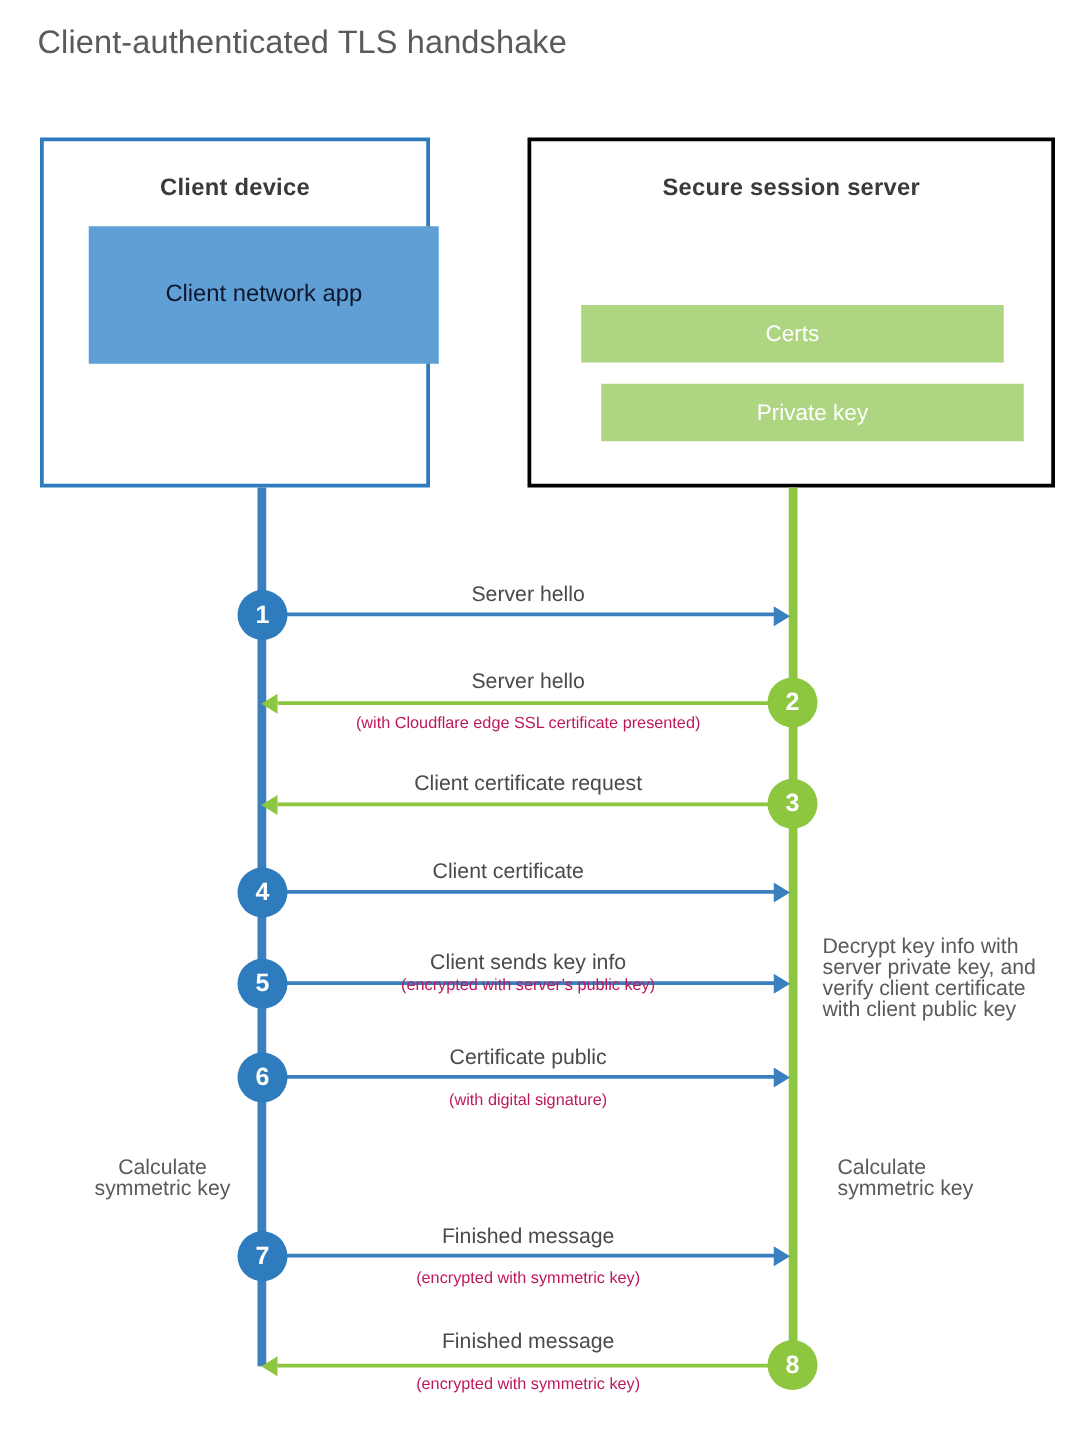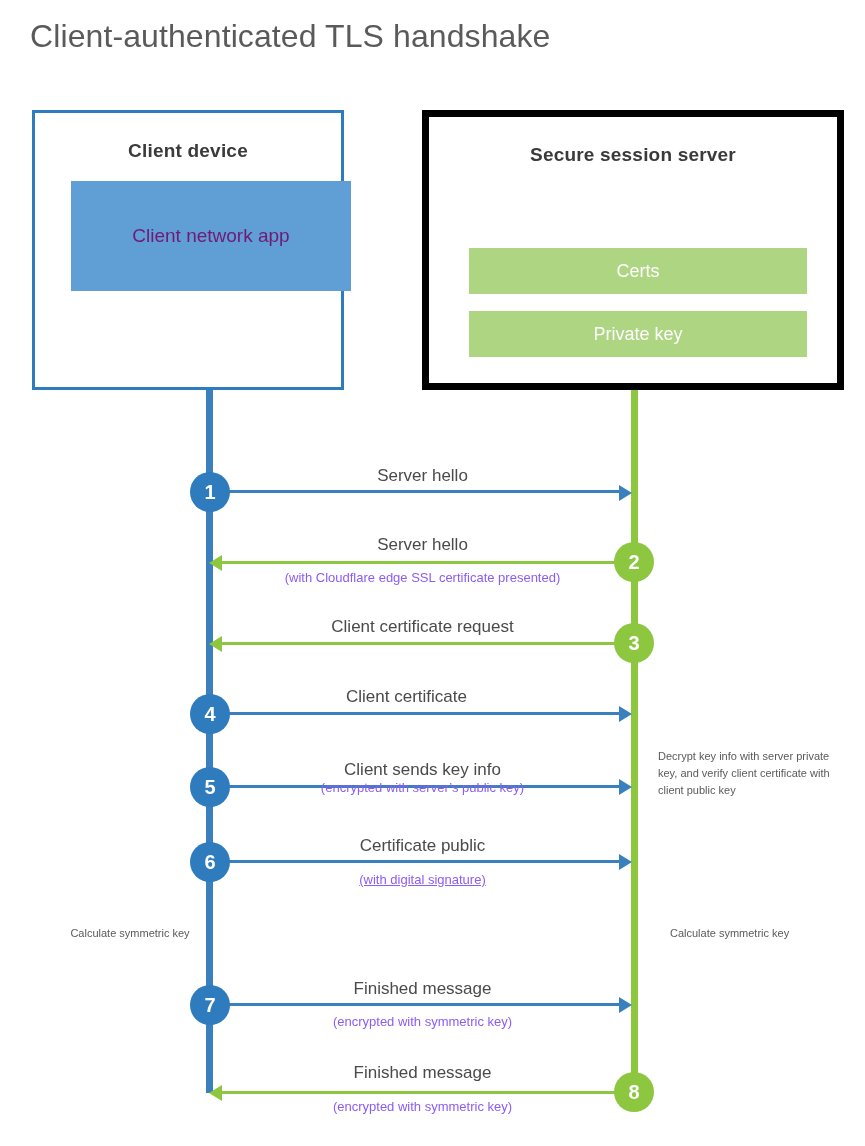"Client-authenticated TLS handshake" #page-title { font-size: 32px -> 26px }
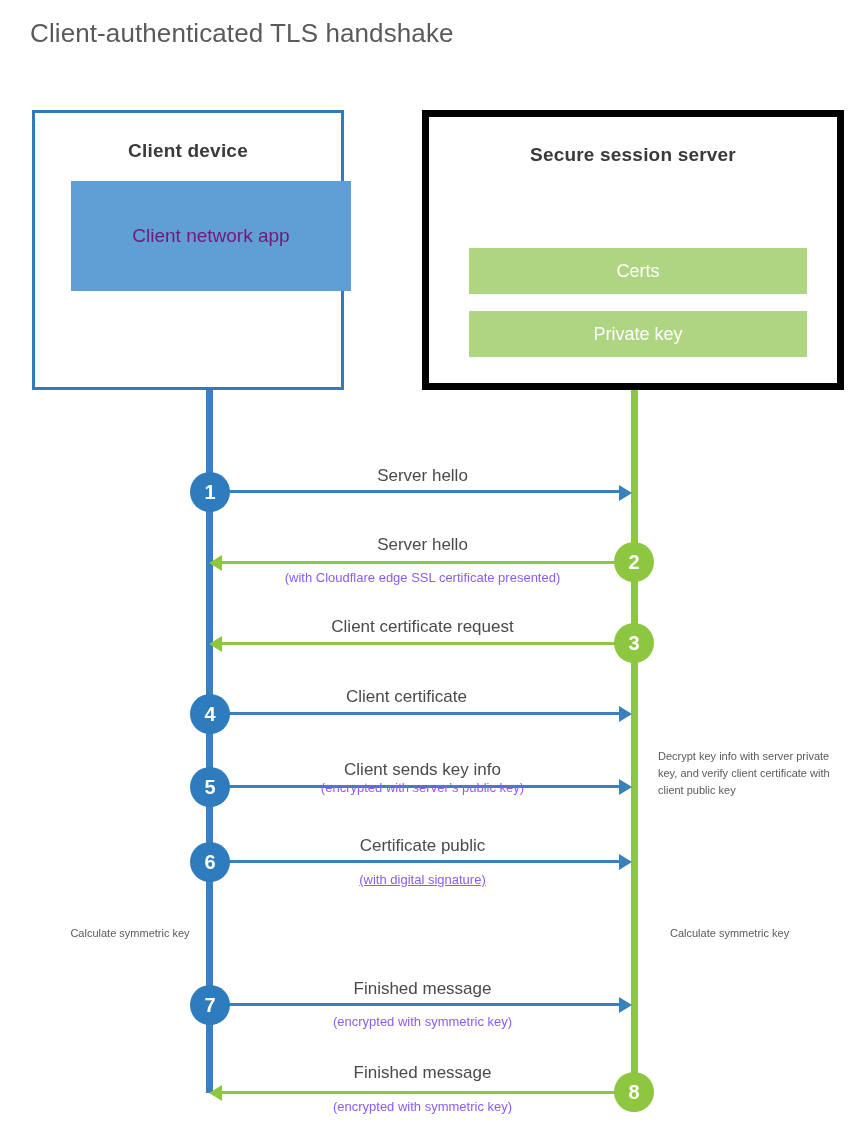"Secure session server" #server-box { border: 7px solid #000000 -> 3px solid #000000 }
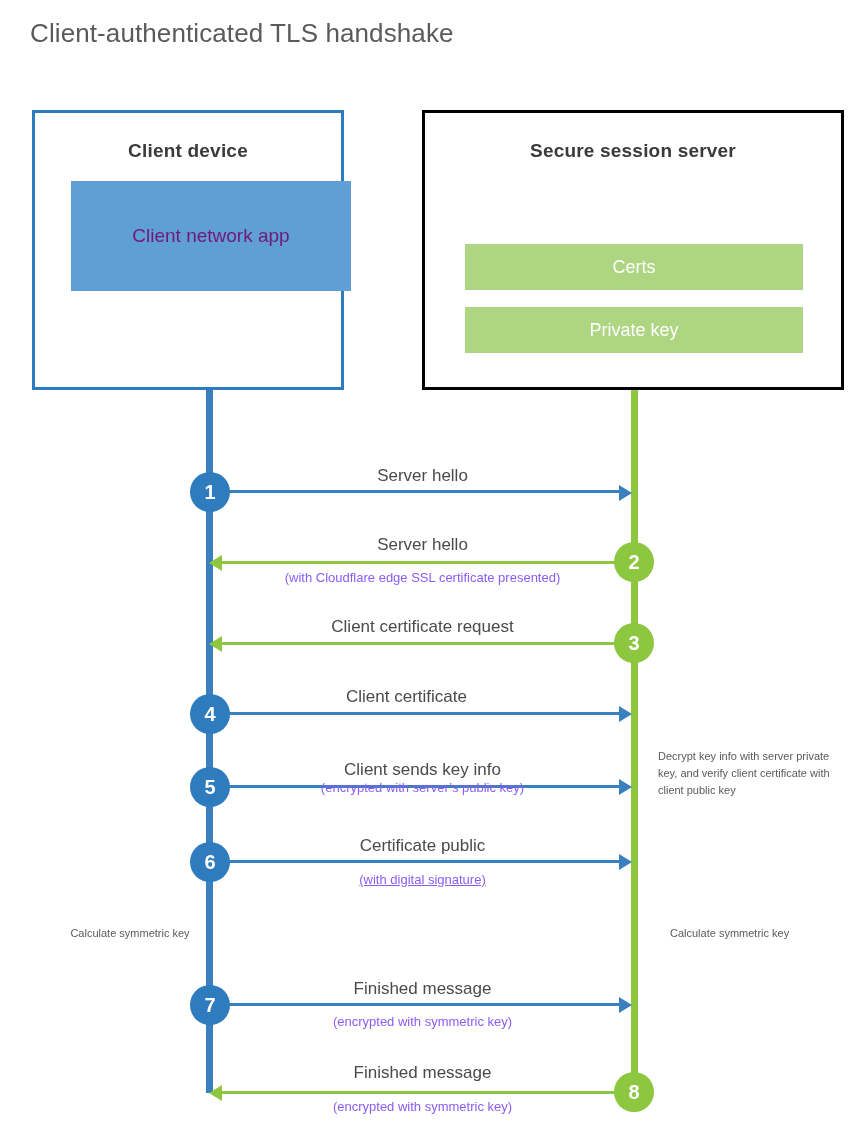"Client network app" #client-app { color: #701a75 -> #0f172a }
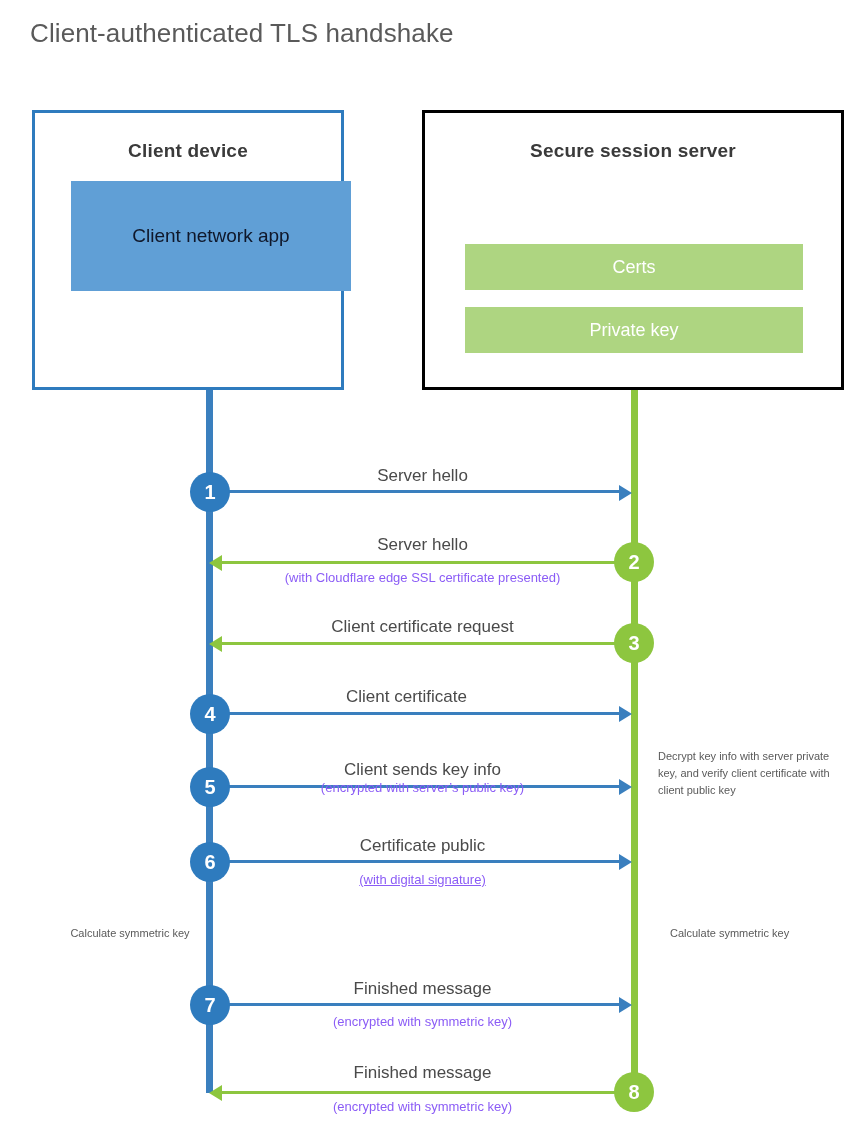"Private key" #server-bar-2 { margin-left: none -> 16px }
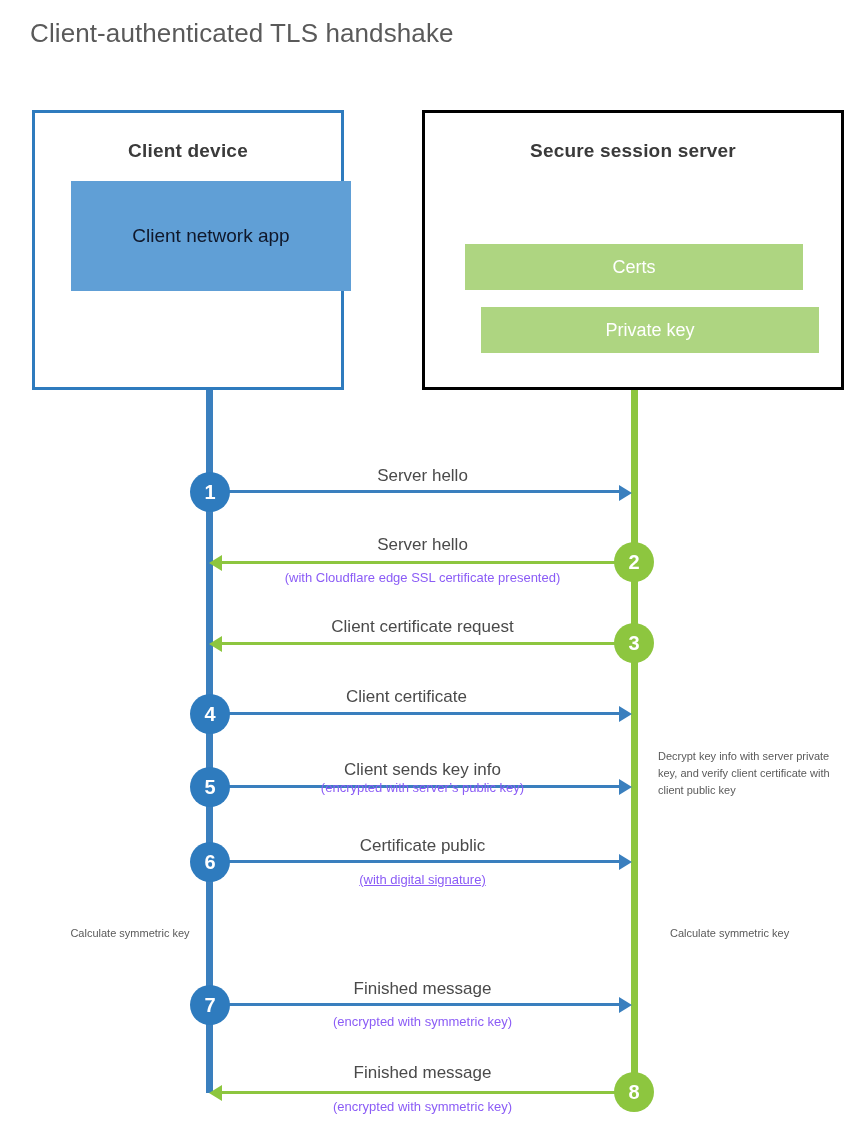"(with Cloudflare edge SSL certificate" .msg-sub { color: #8b5cf6 -> #be185d }
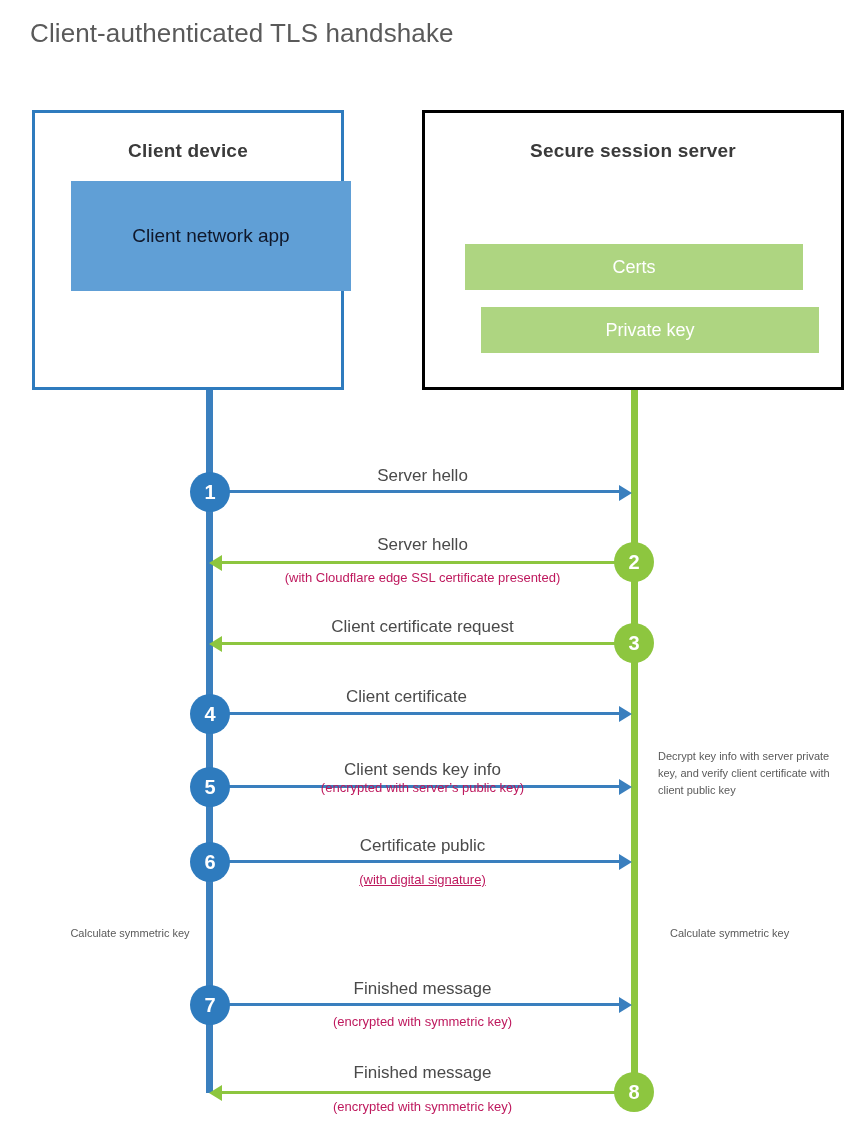"Decrypt key info with server" .side-note { font-size: 11px -> 17px }
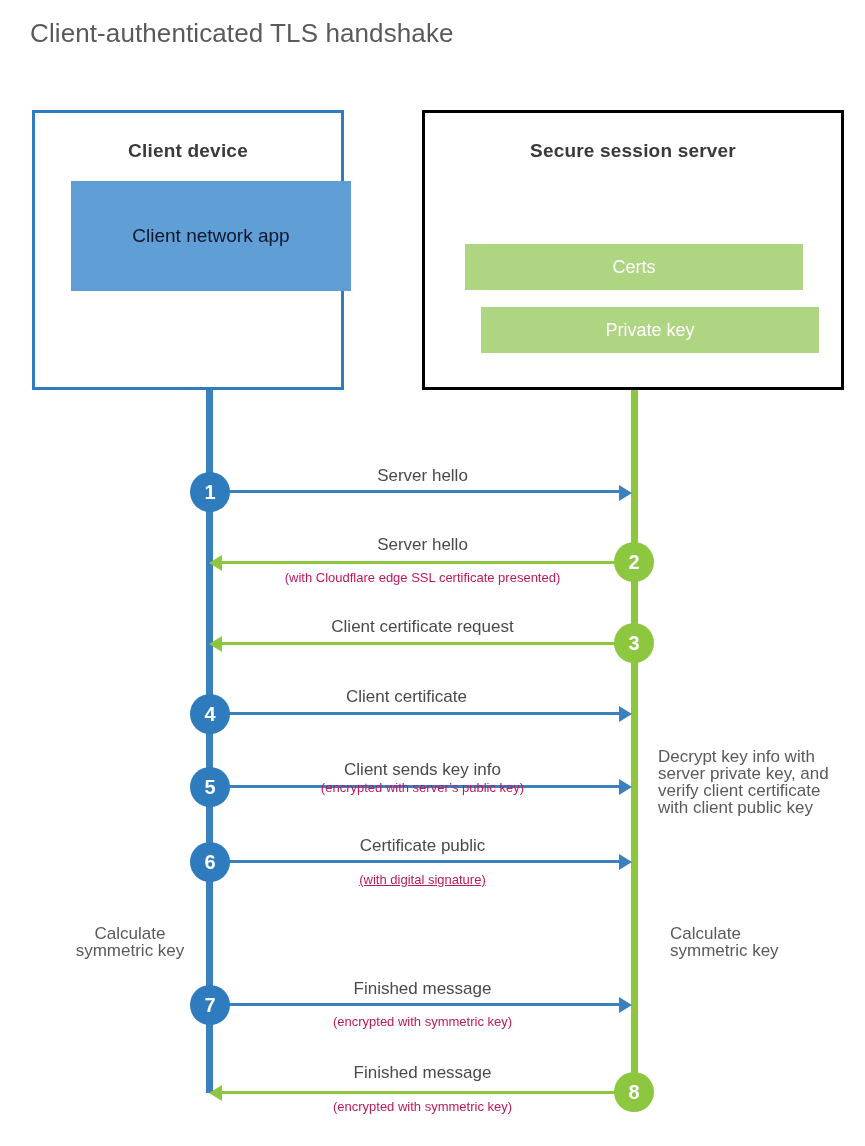"(with digital signature)" div.abs { text-decoration: underline -> none }
